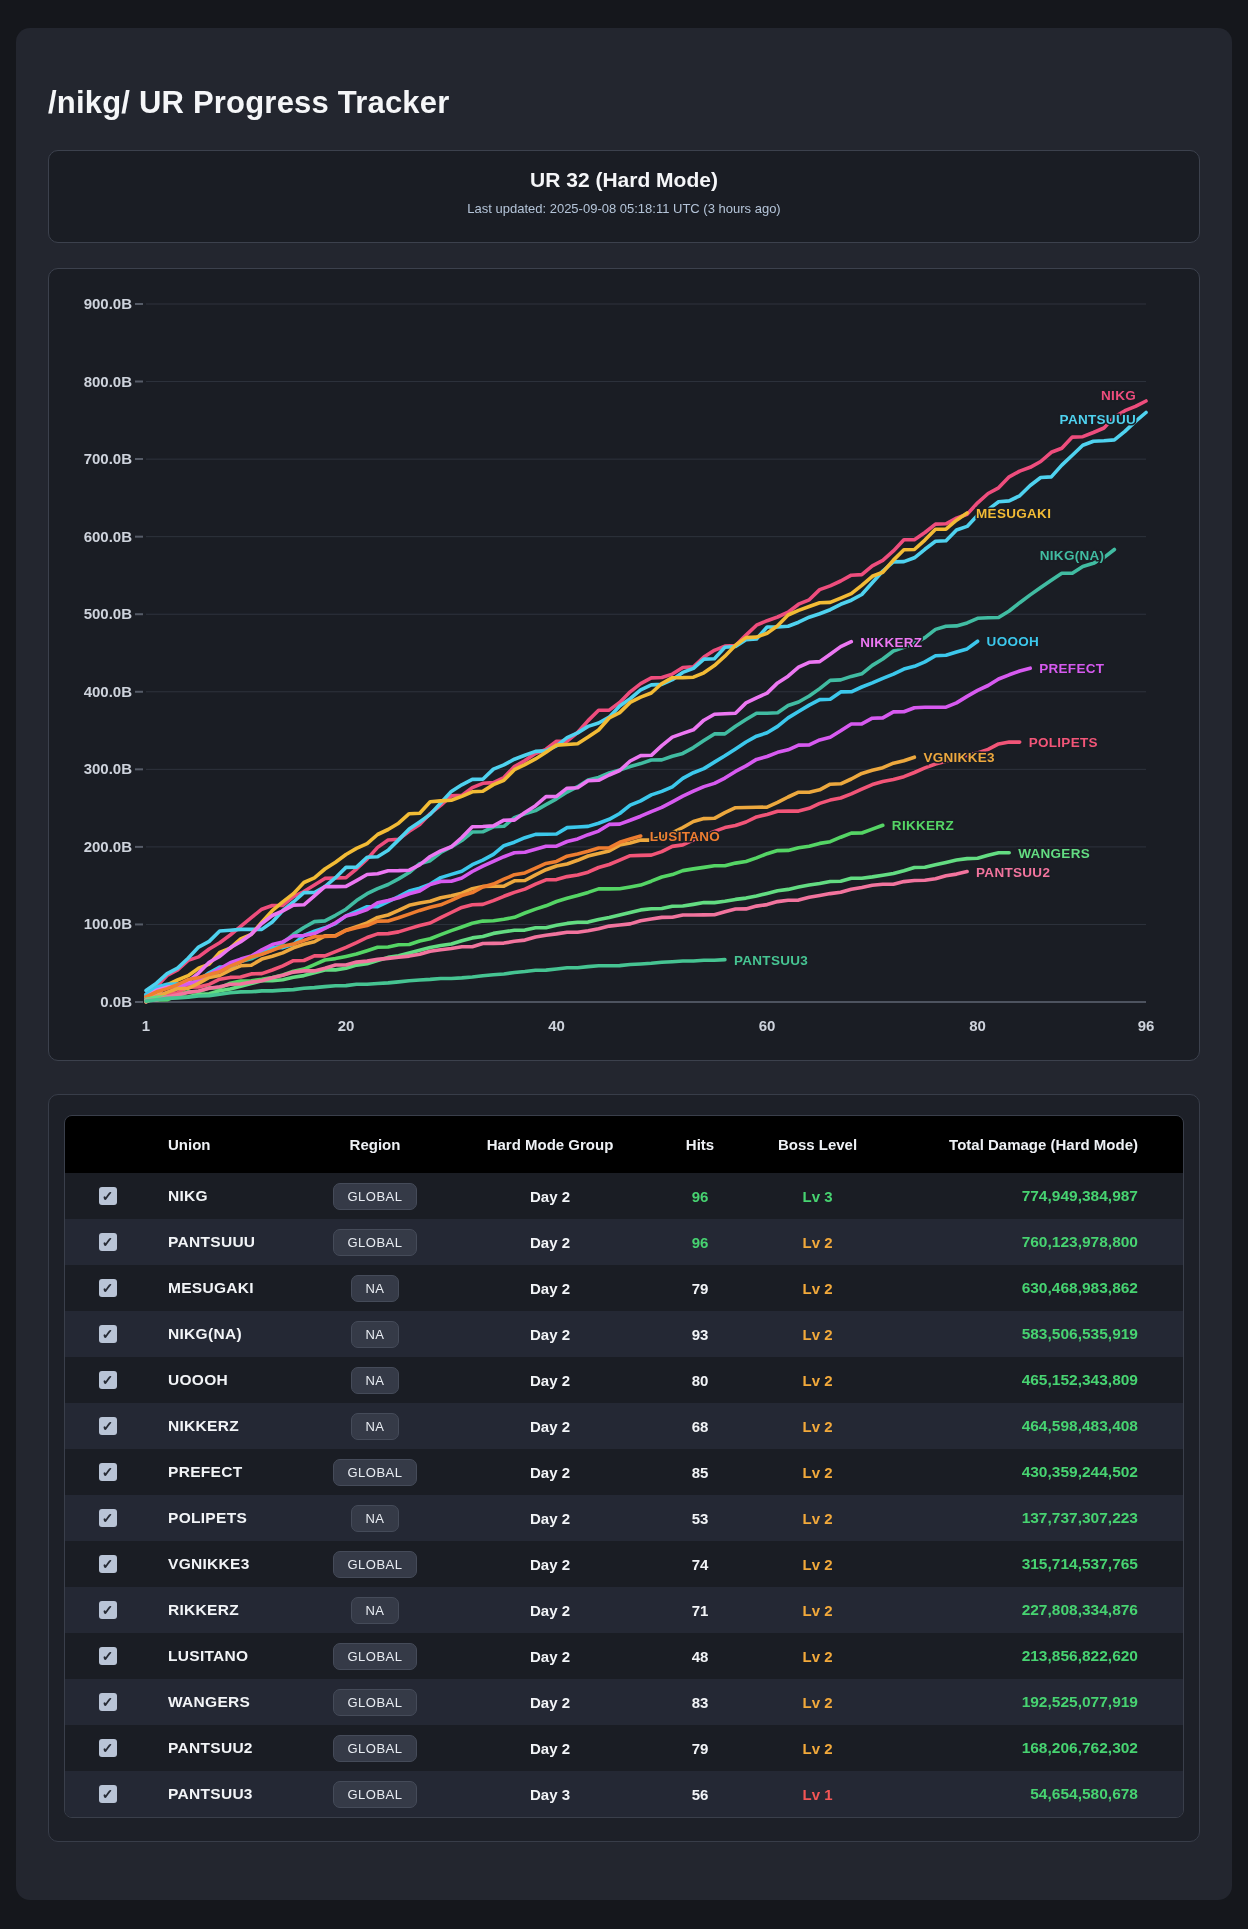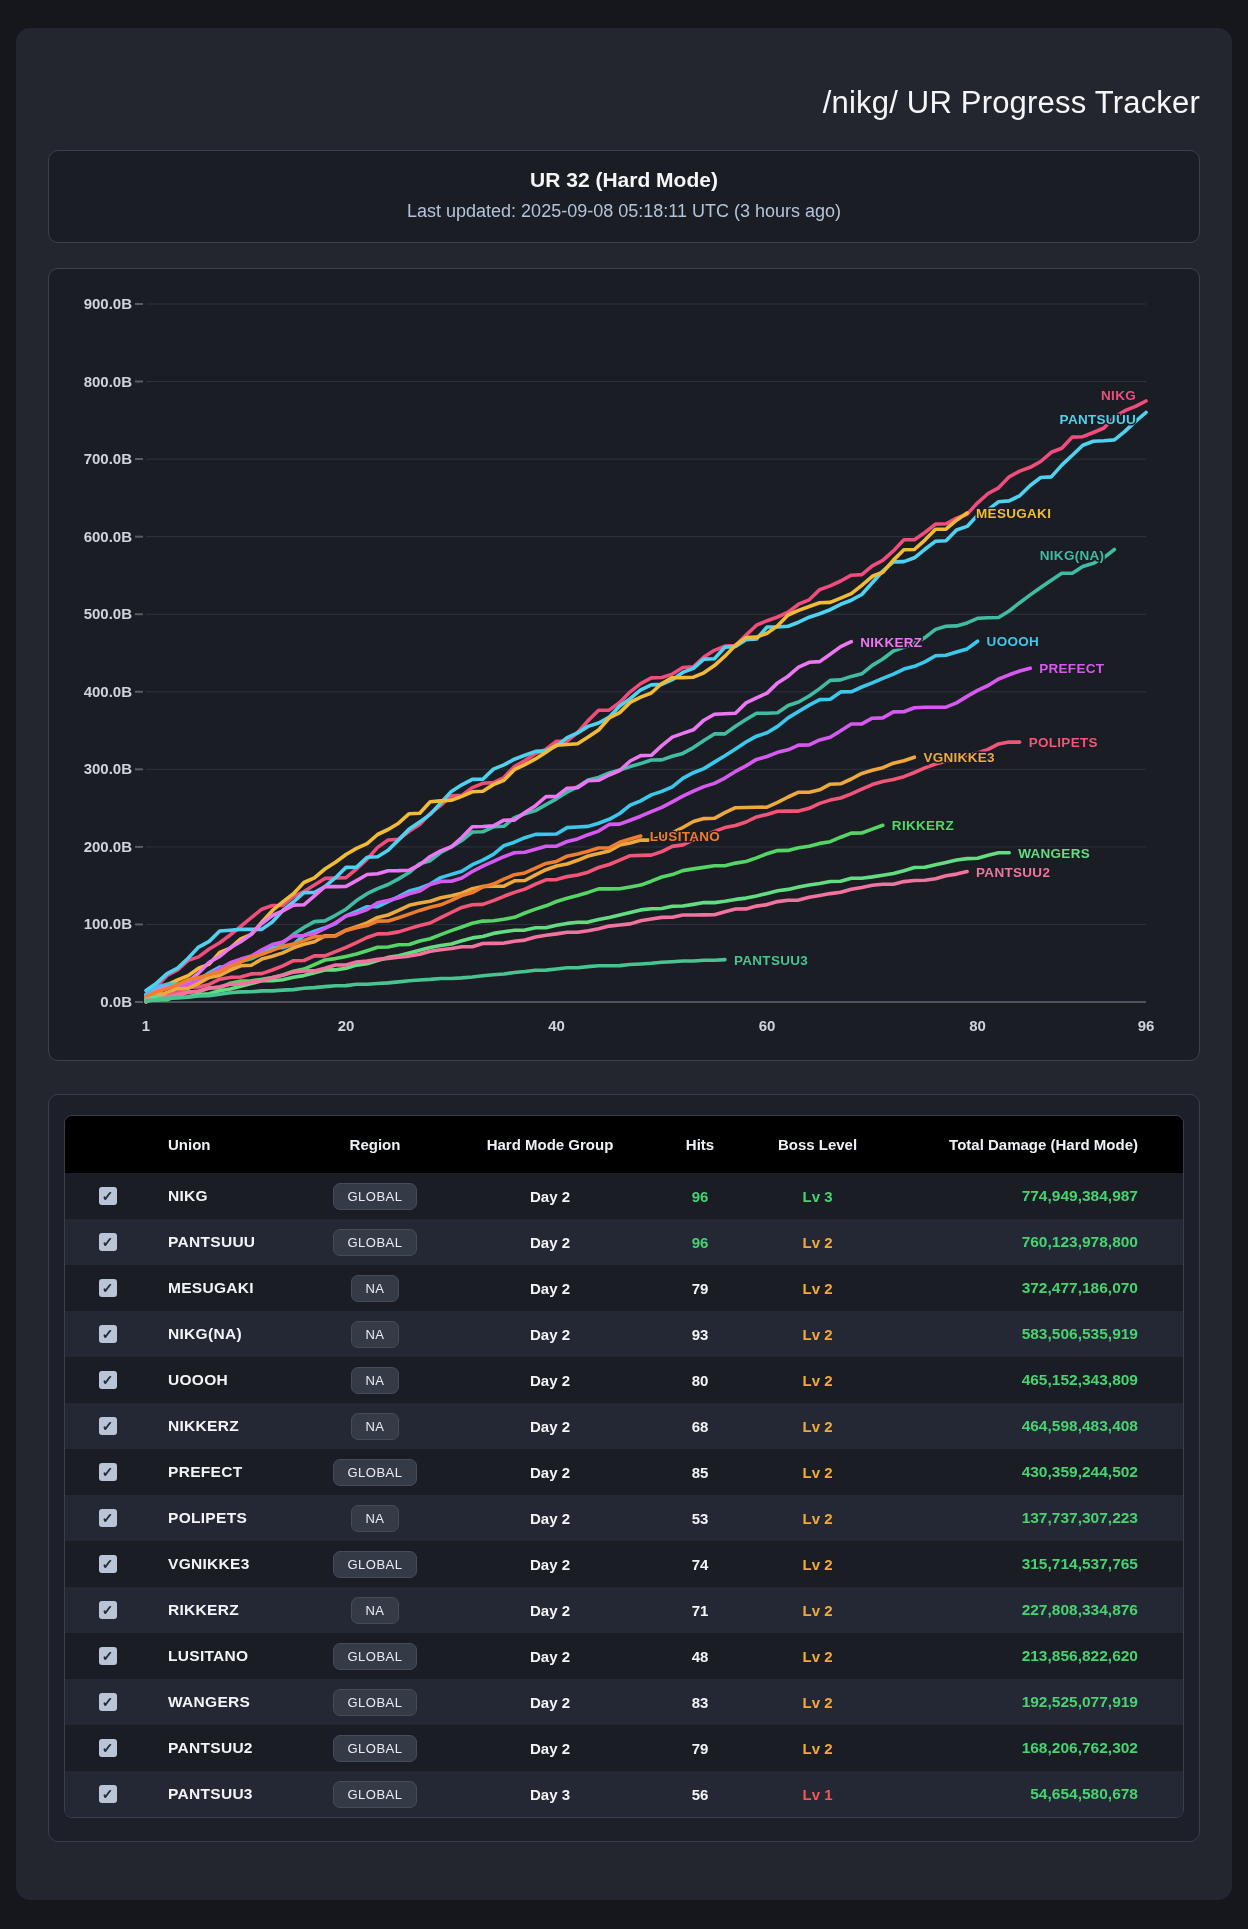"/nikg/ UR Progress Tracker" .page-title { font-weight: normal -> bold; text-align: right -> left }
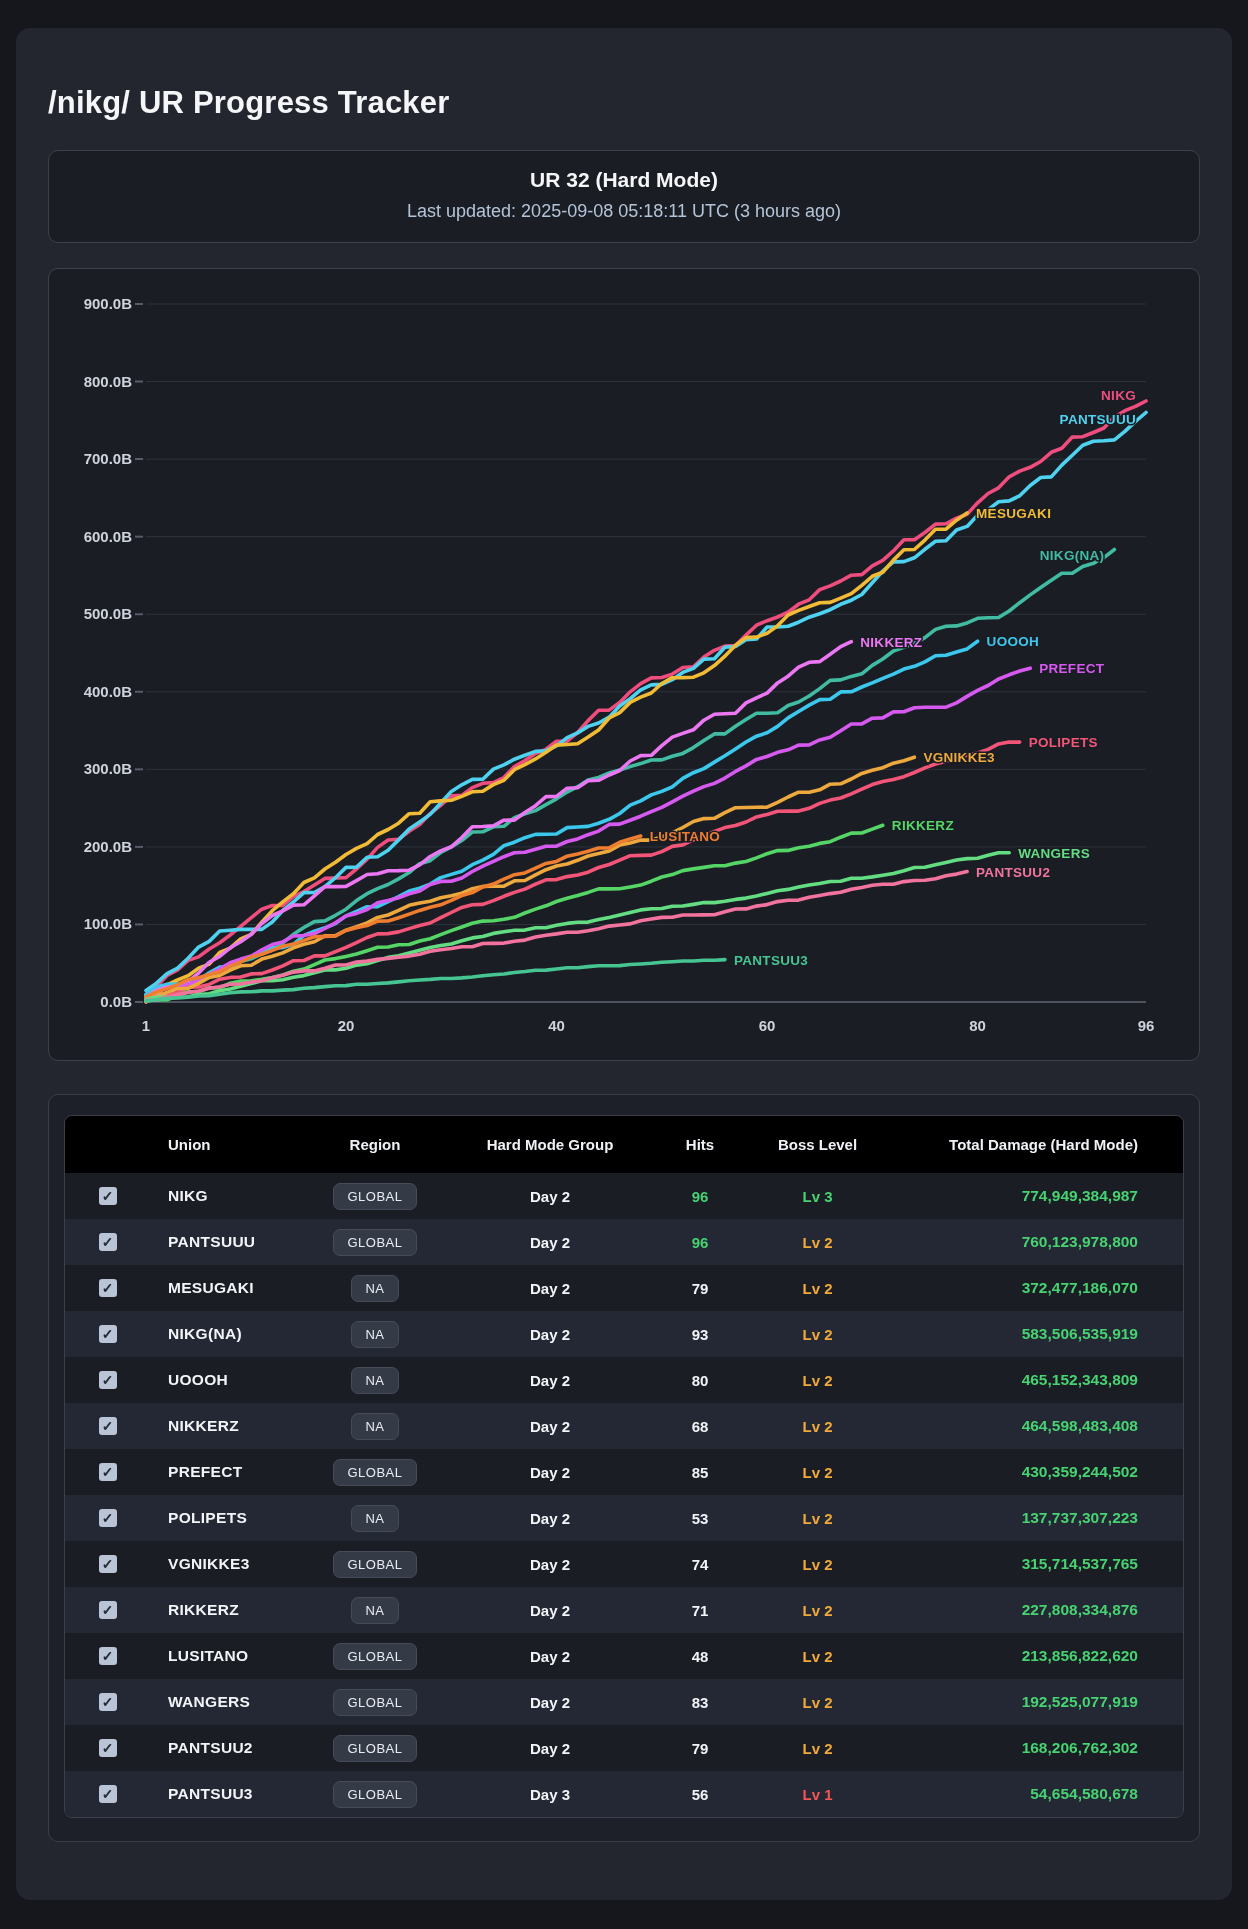"Last updated: 2025-09-08 05:18:11 UTC" .banner-sub { font-size: 18px -> 13px }
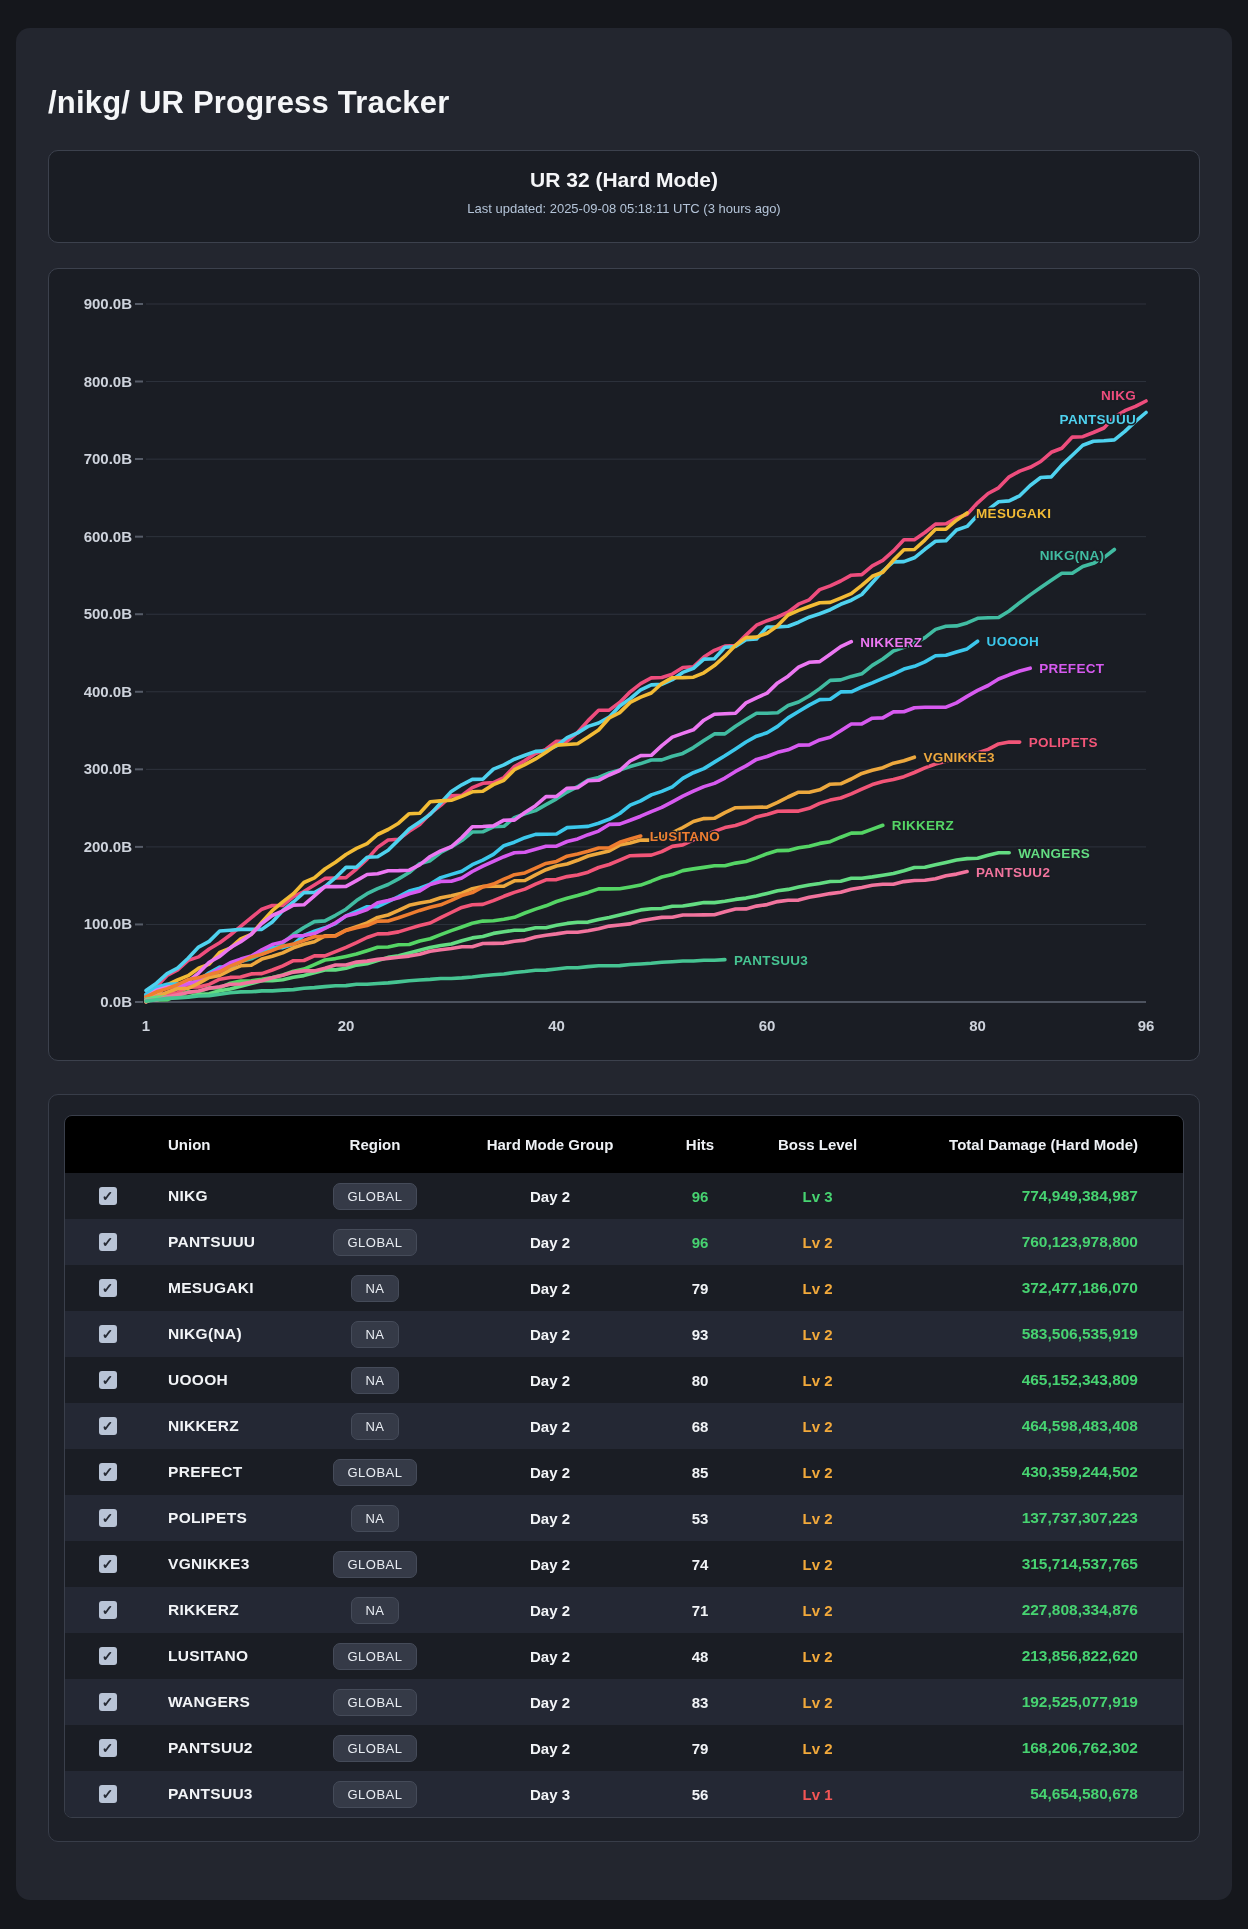"372,477,186,070" div.cell { text: 372,477,186,070 -> 630,468,983,862 }
